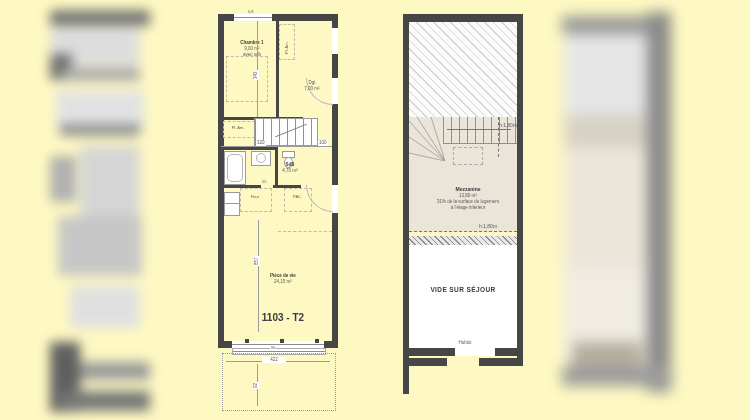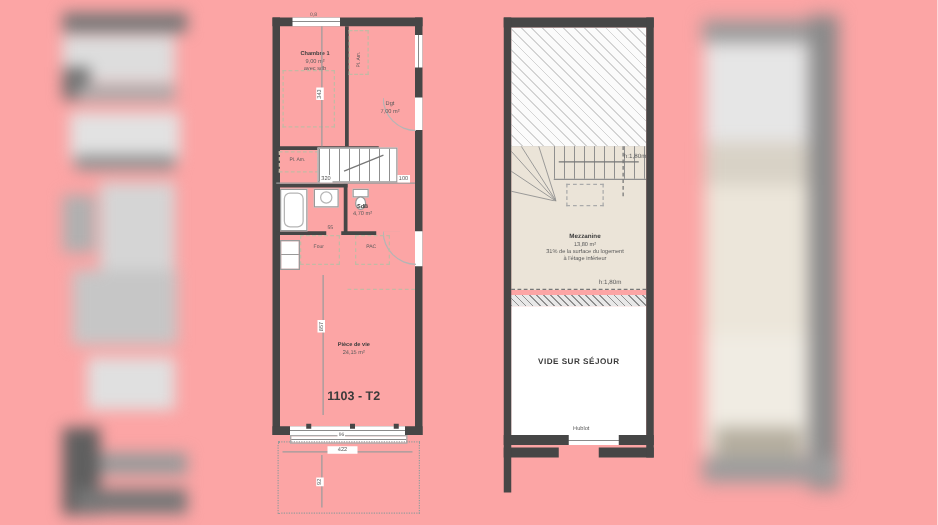"1103 - T2" #stage { background: #fca5a5 -> #fef9c3 }
